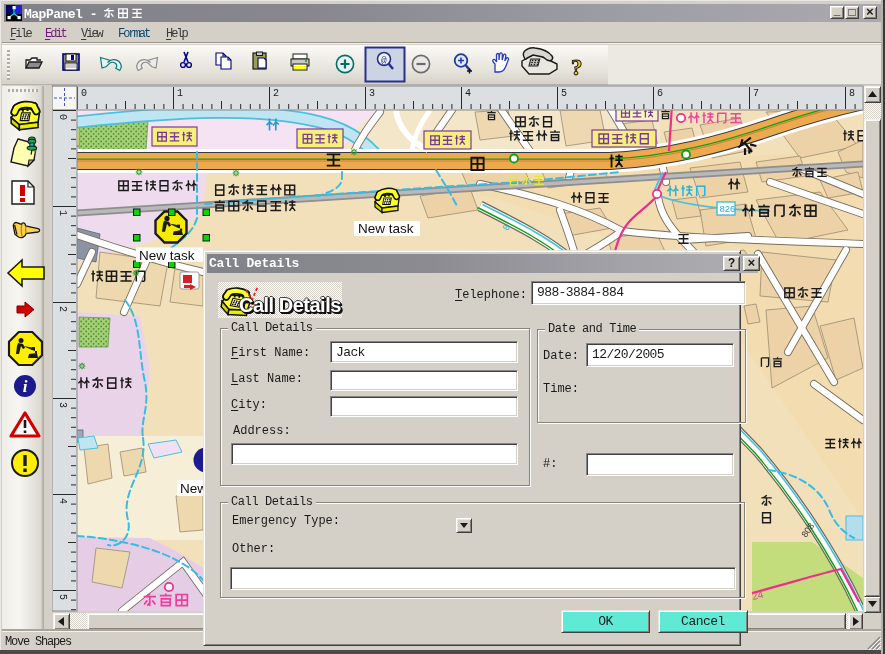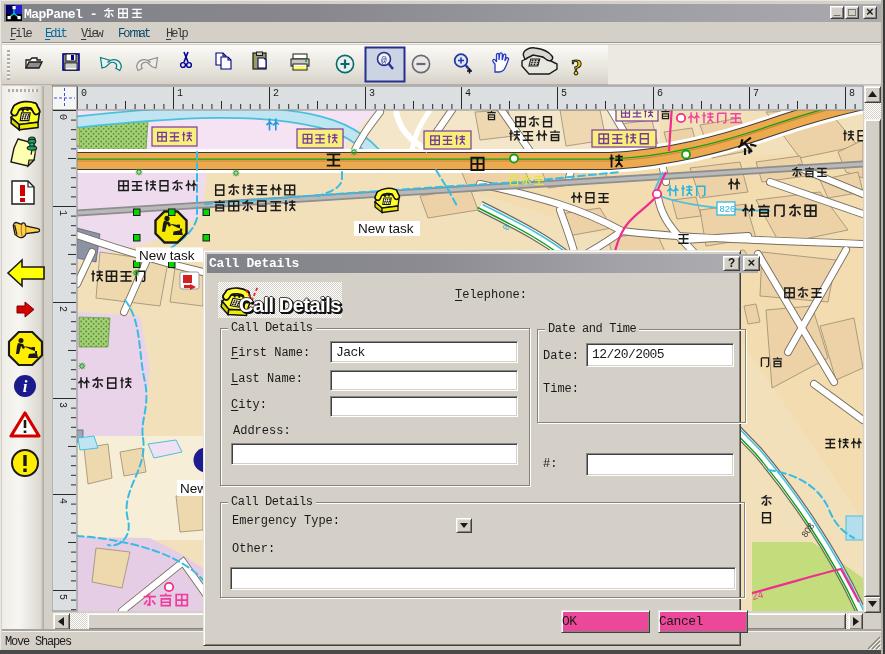"Edit" div.abs { color: #0369a1 -> #701a75 }
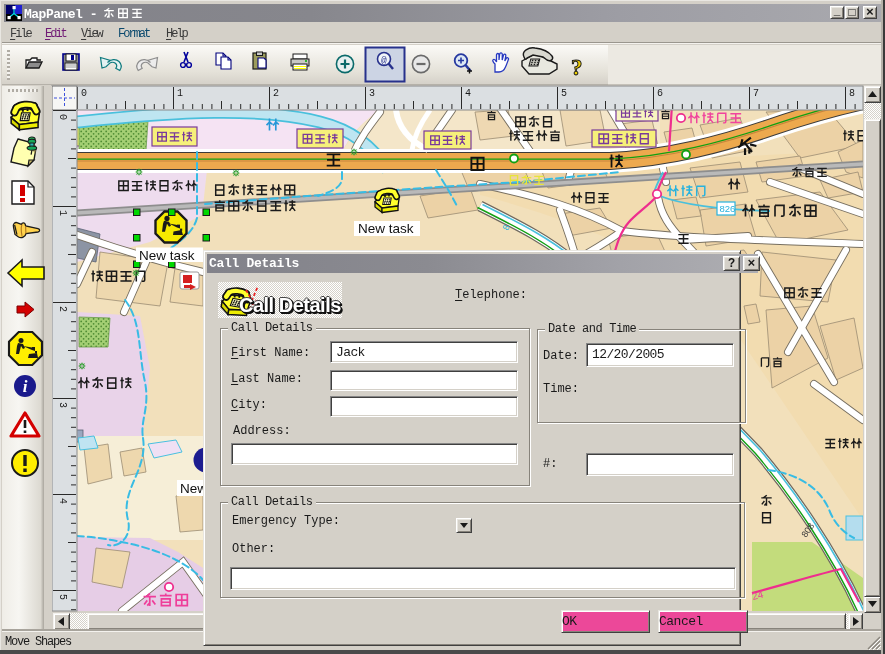"988-3884-884" div.tf { html: none -> <div>988-3884-884</div> }
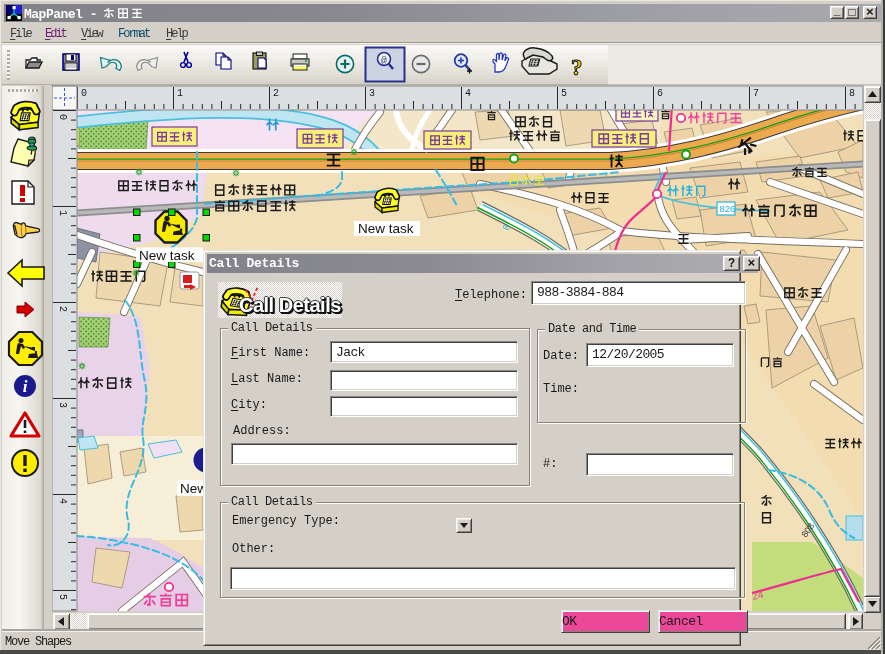"OK" .btn { background: #ec4899 -> #5eead4; text-align: left -> center }
